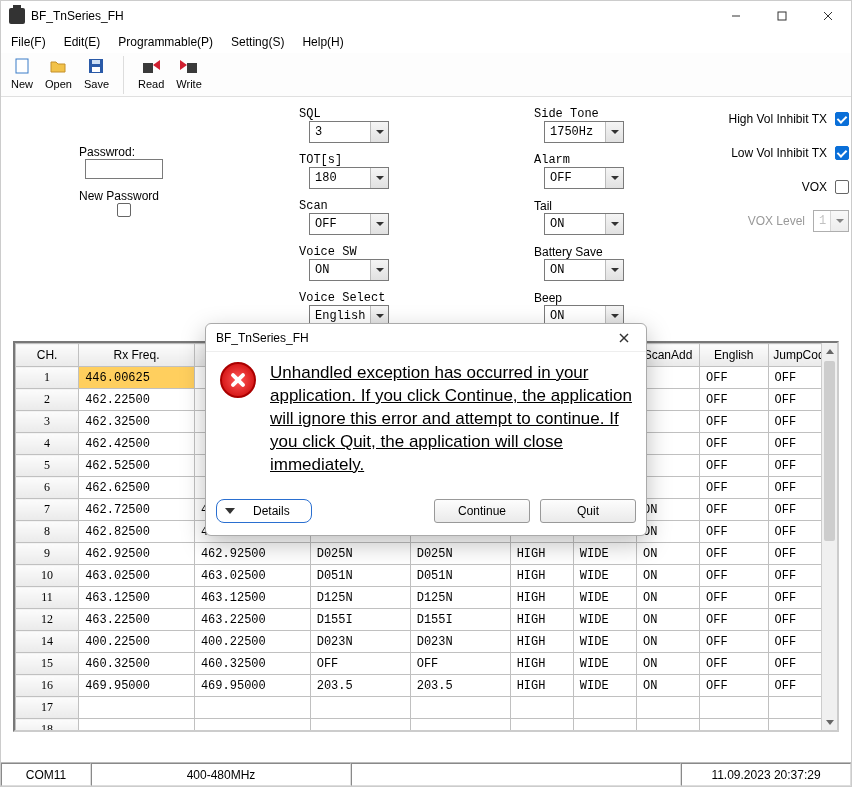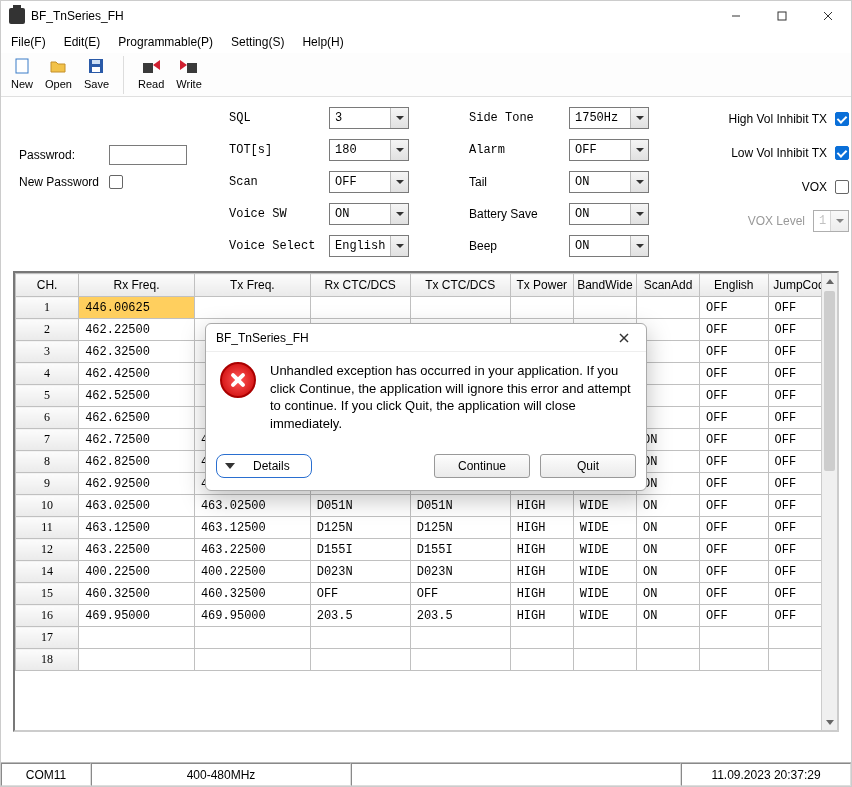"SQL" .row { flex-direction: none -> column }
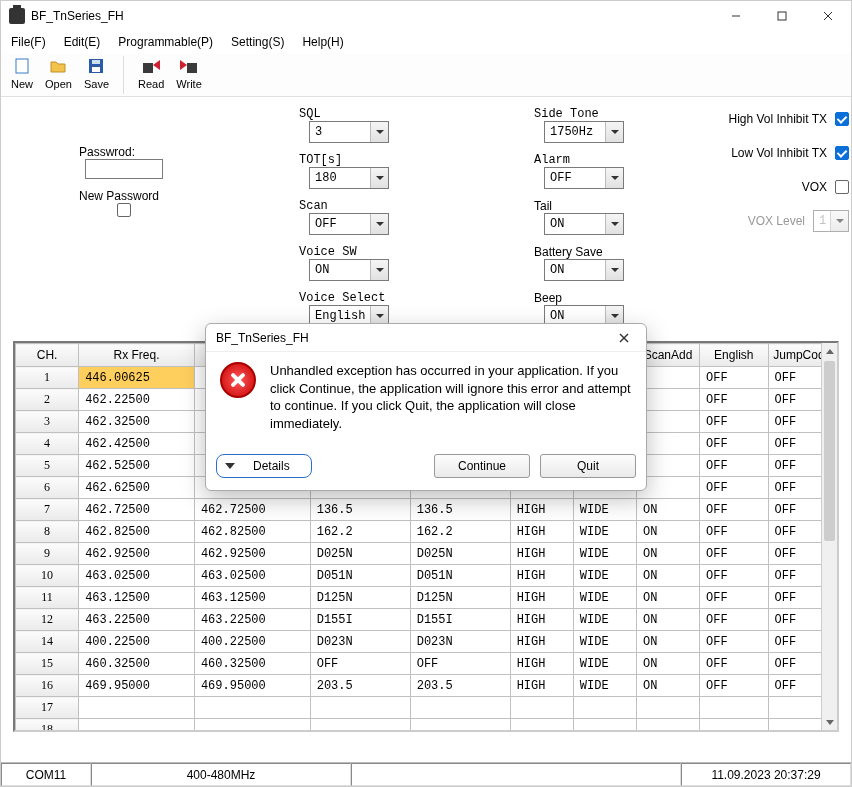"Unhandled exception has occurred in" .dlg-text { font-size: 13px -> 17px; text-decoration: none -> underline }
